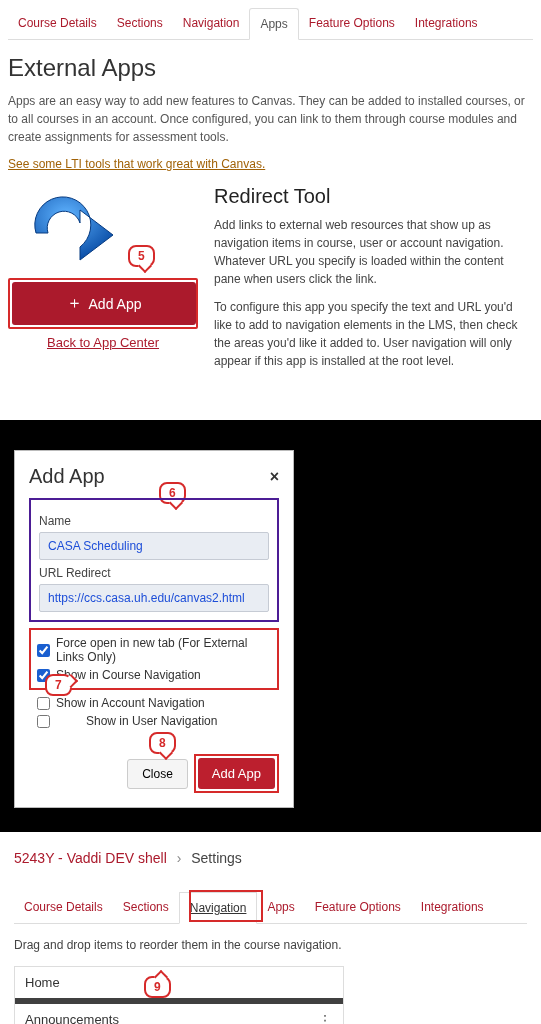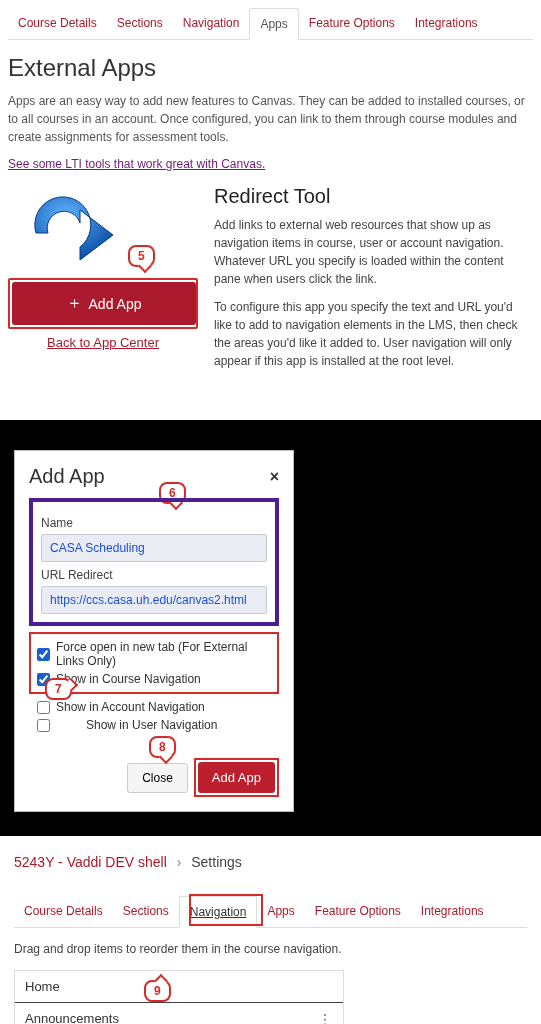"See some LTI tools that" .link { color: #701a75 -> #a16207 }
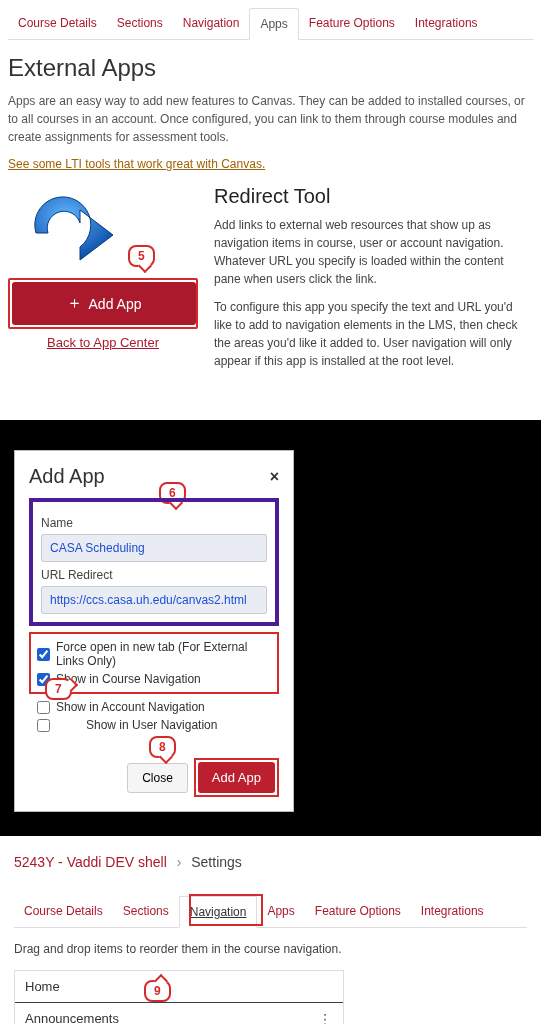"Name" .form-section { border: 4px solid #4c1d95 -> 2px solid #4c1d95 }
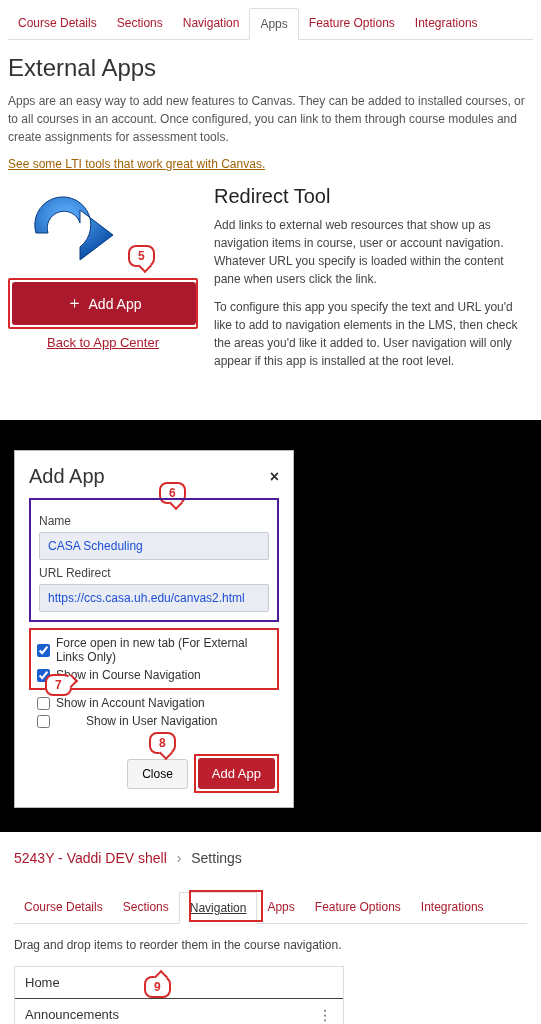"Home" .navrow { border-bottom: 1px solid #404040 -> 6px solid #404040 }
